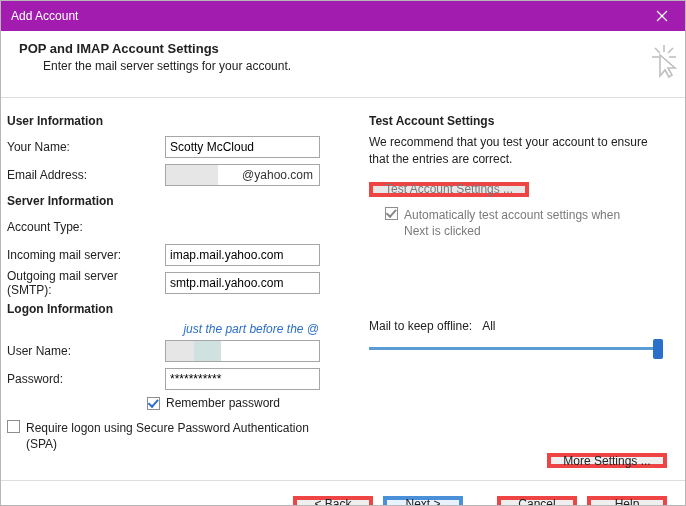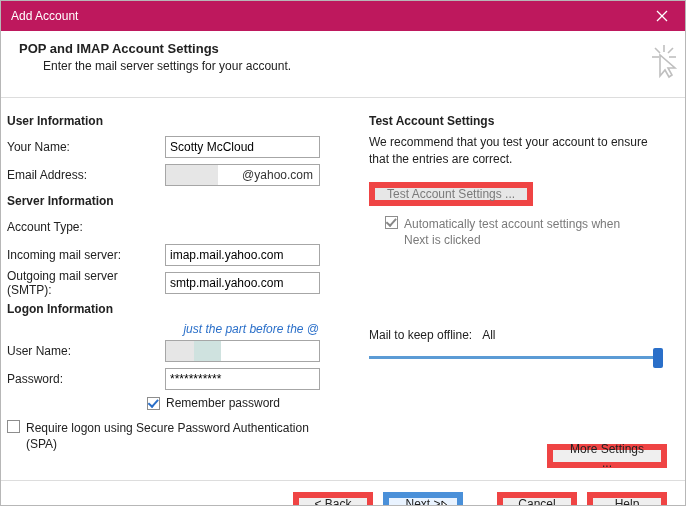"Add Account" .titlebar { background: #be185d -> #a21caf }
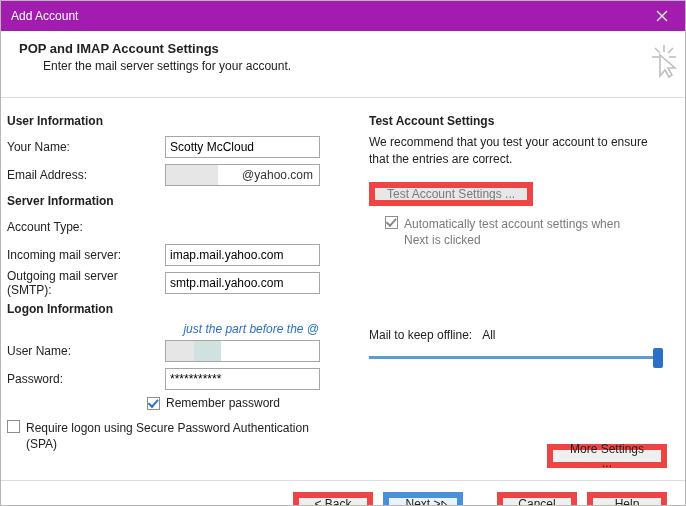"Test Account Settings ..." .btn { border: 6px solid #ef4444 -> 4px solid #ef4444; height: 24px -> 15px }
